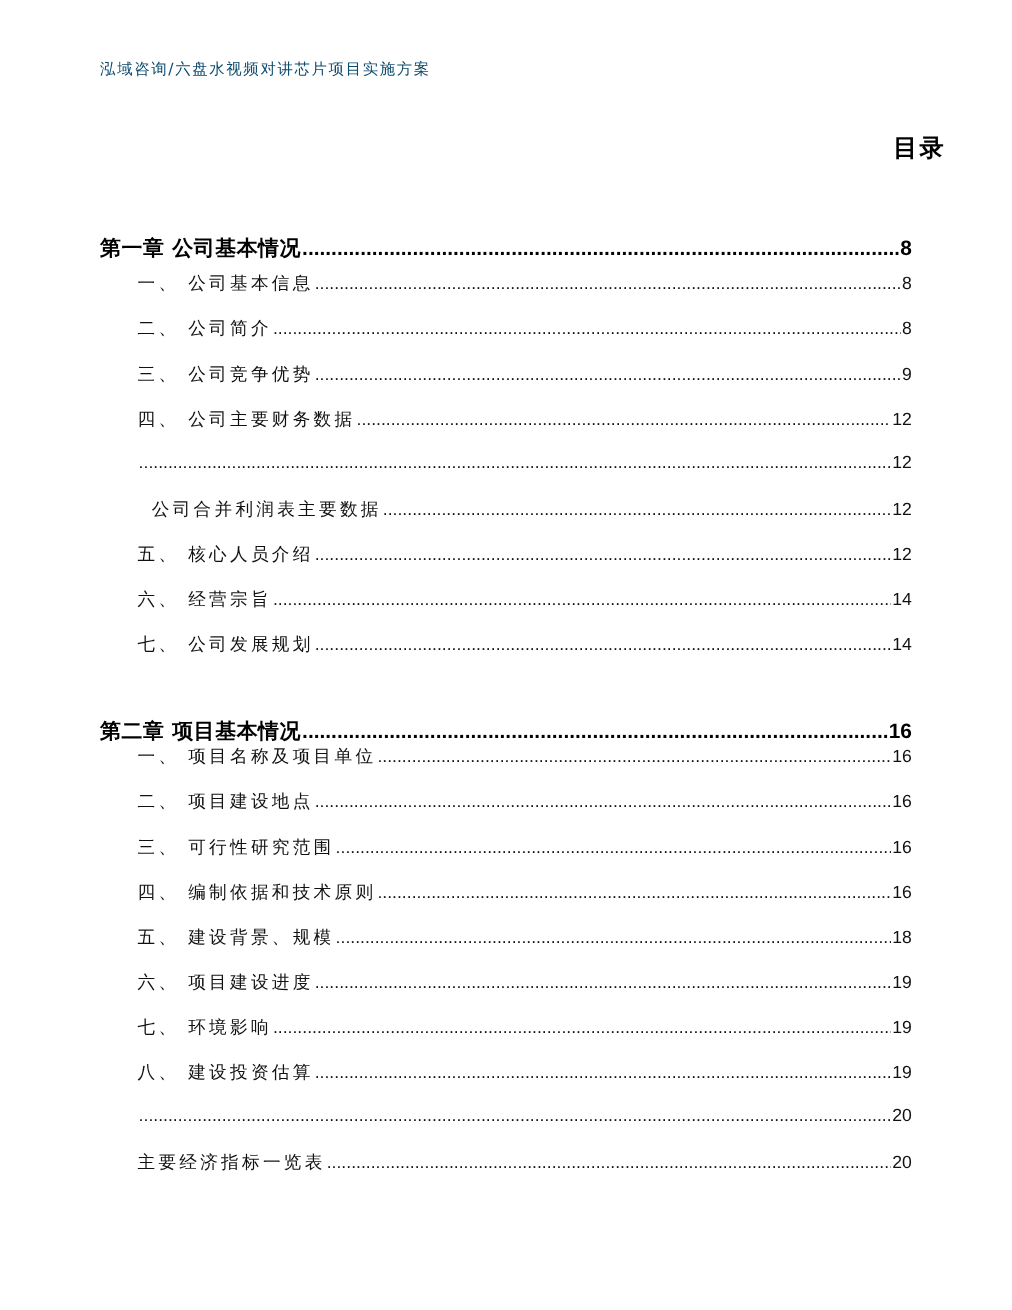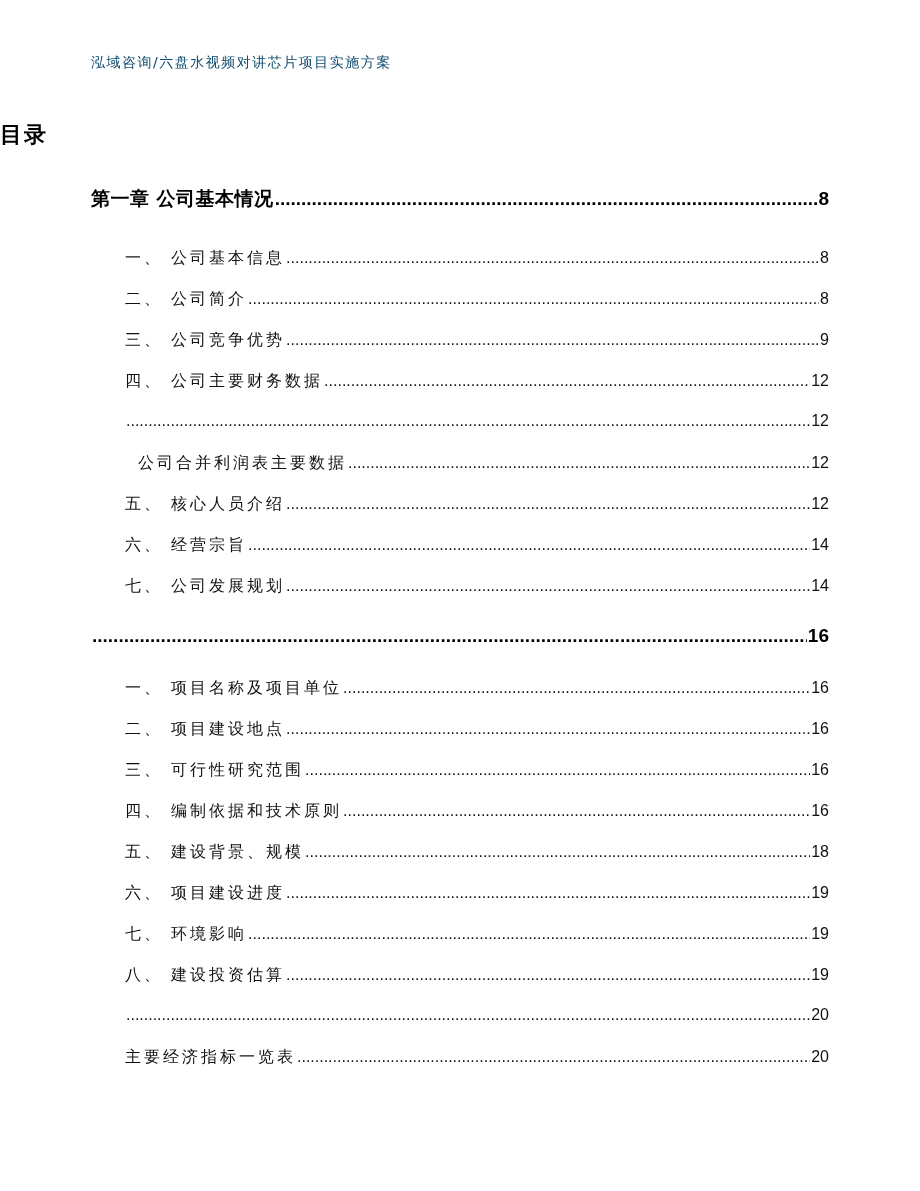"目录" .toc-title { text-align: left -> right }
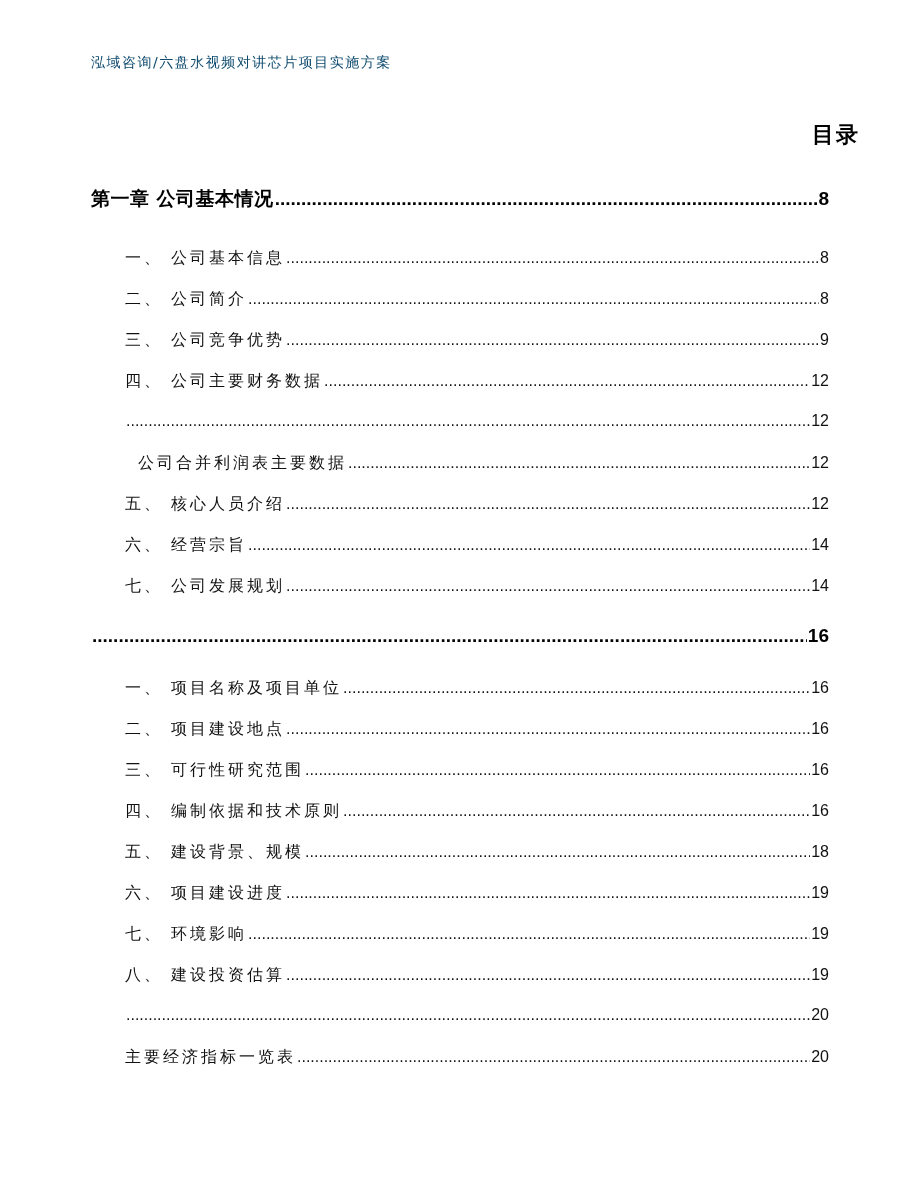"第一章 公司基本情况" .lvl1 .label { margin-top: none -> 27px }
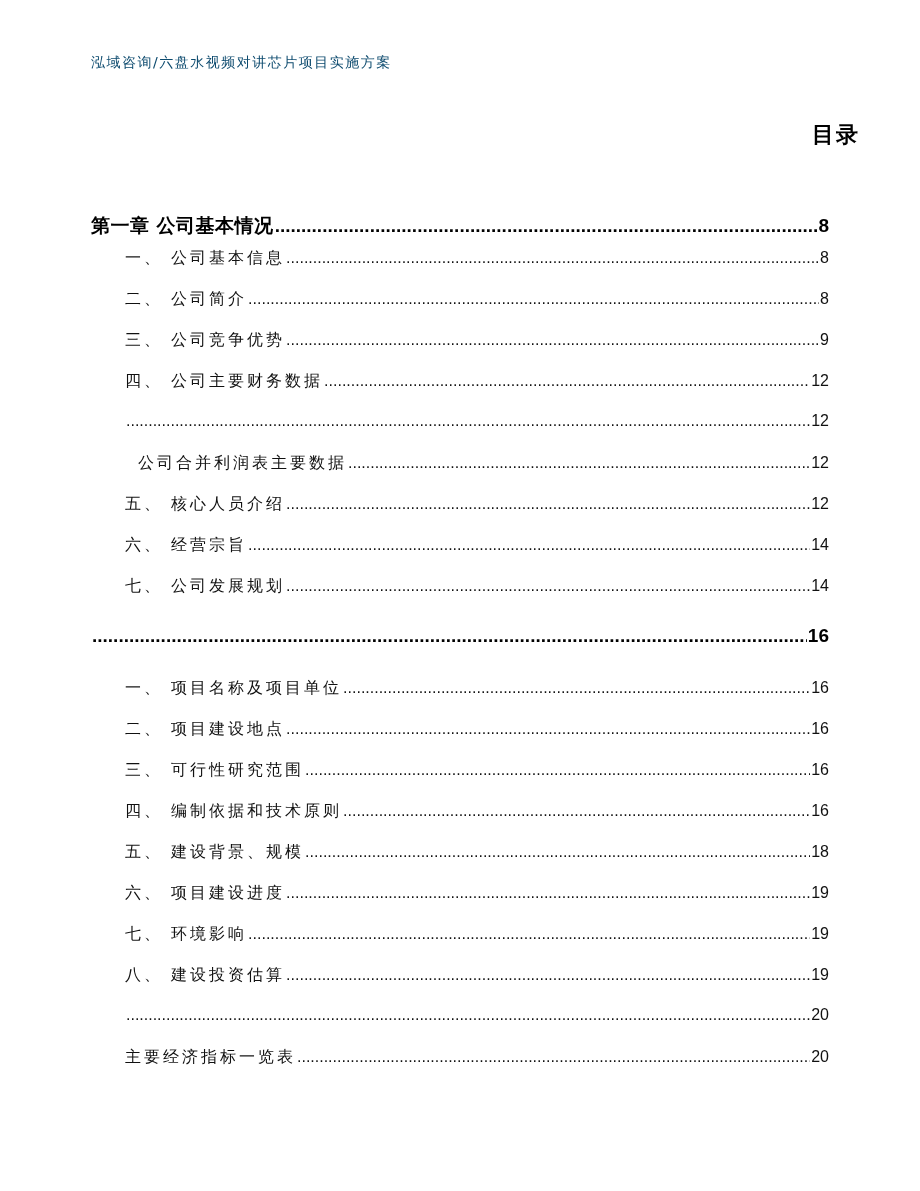"第二章 项目基本情况" span.label { html: none -> <span>第二章 项目基本情况</span> }
